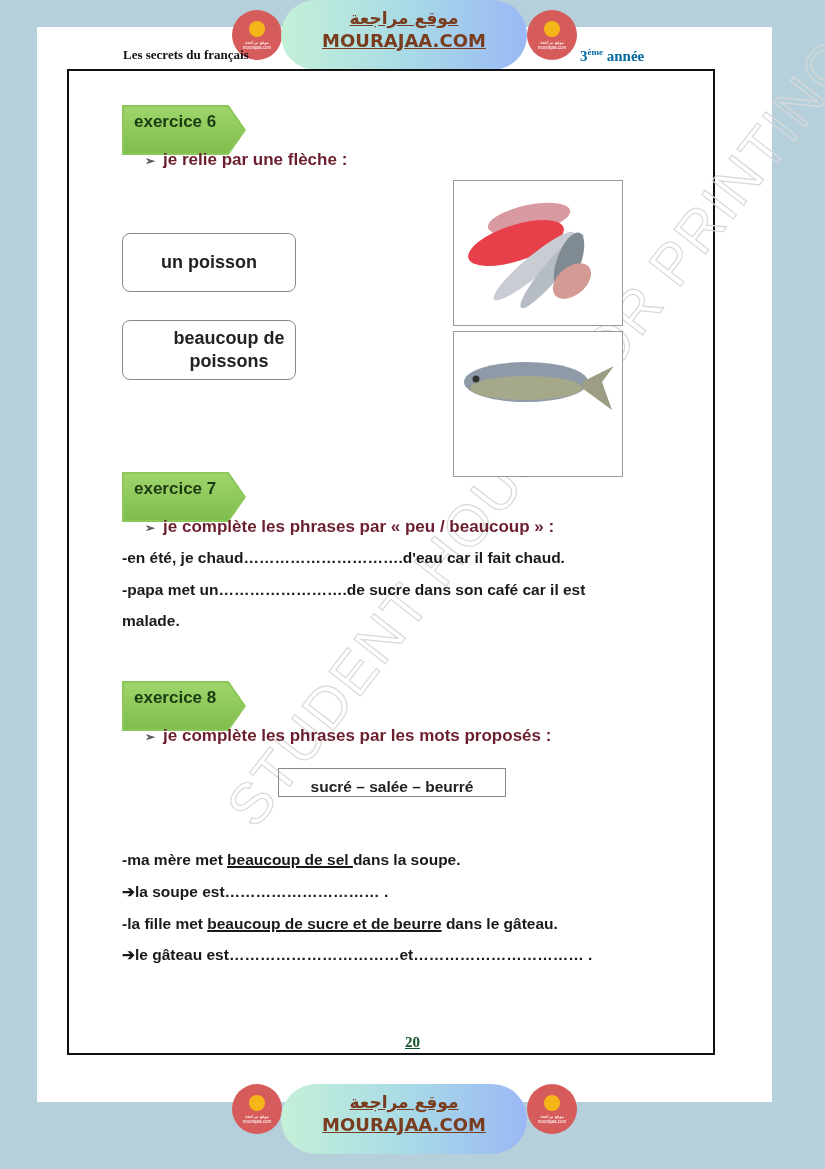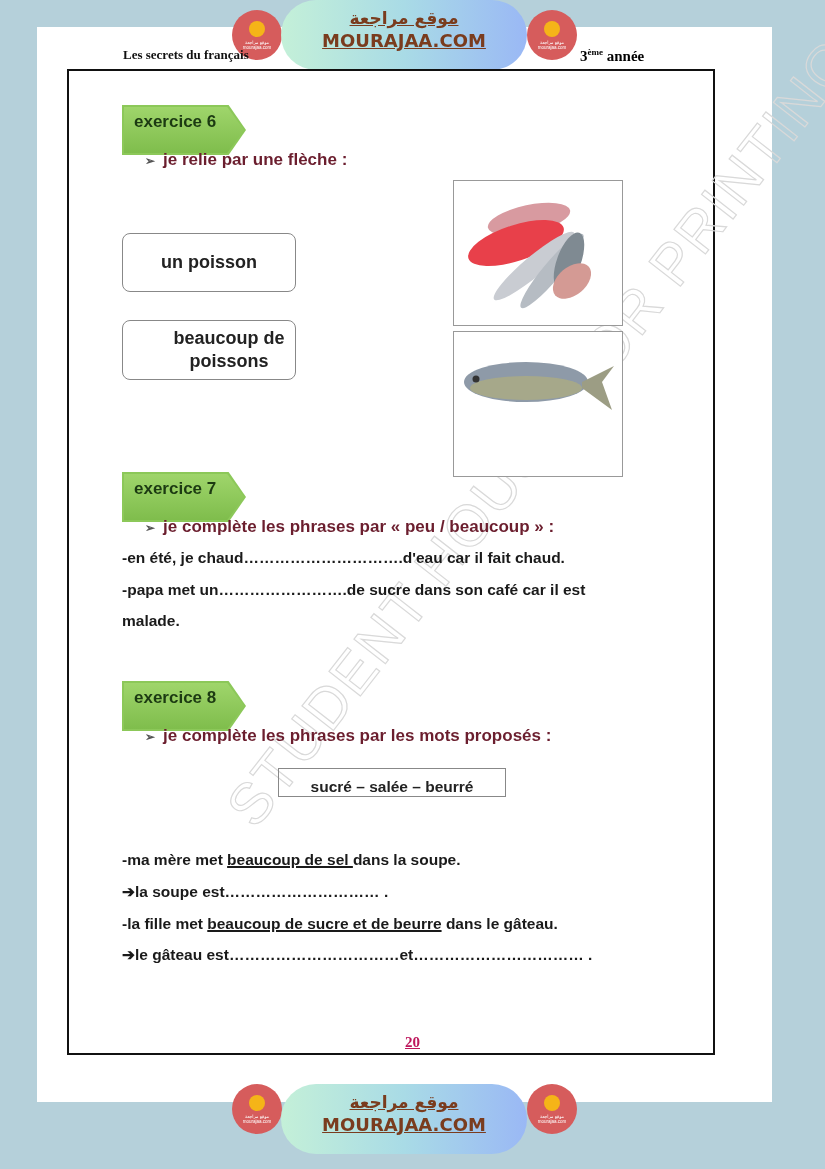"3ème année" .hdr-right { color: #000000 -> #0369a1 }
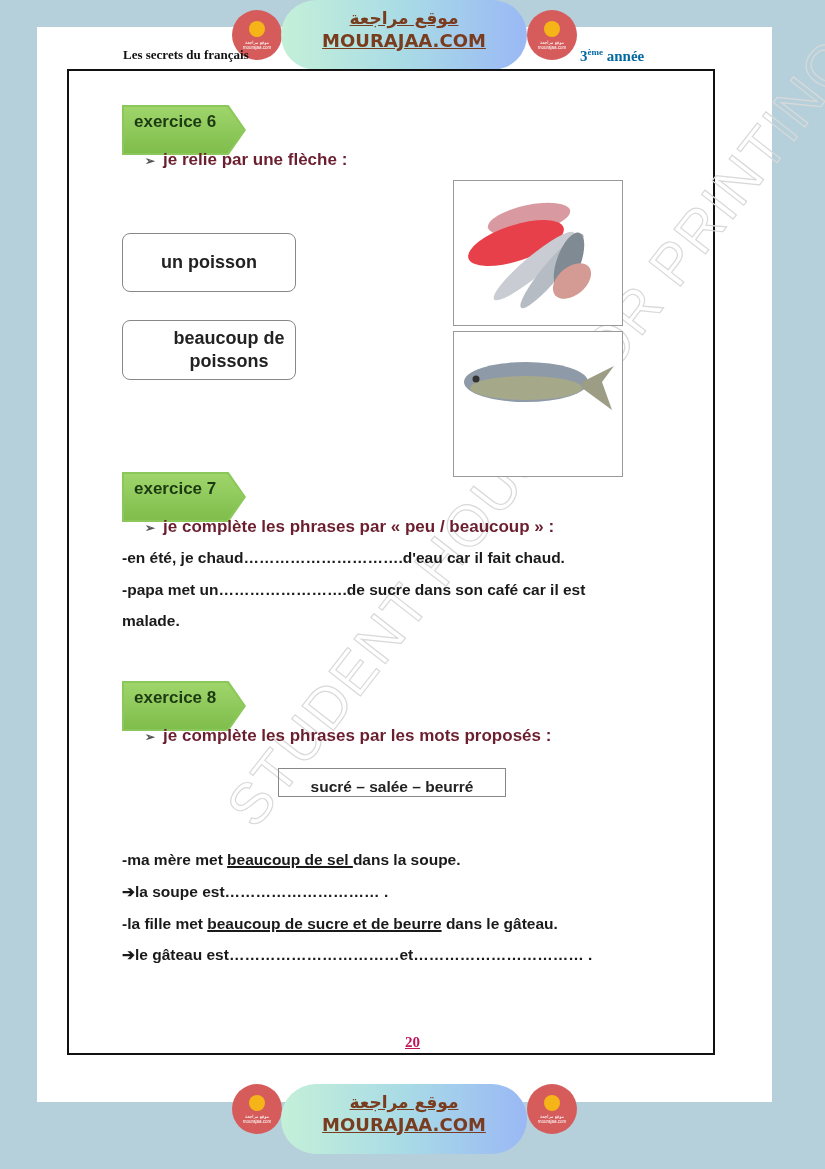"20" .page-num { color: #be185d -> #14532d }
